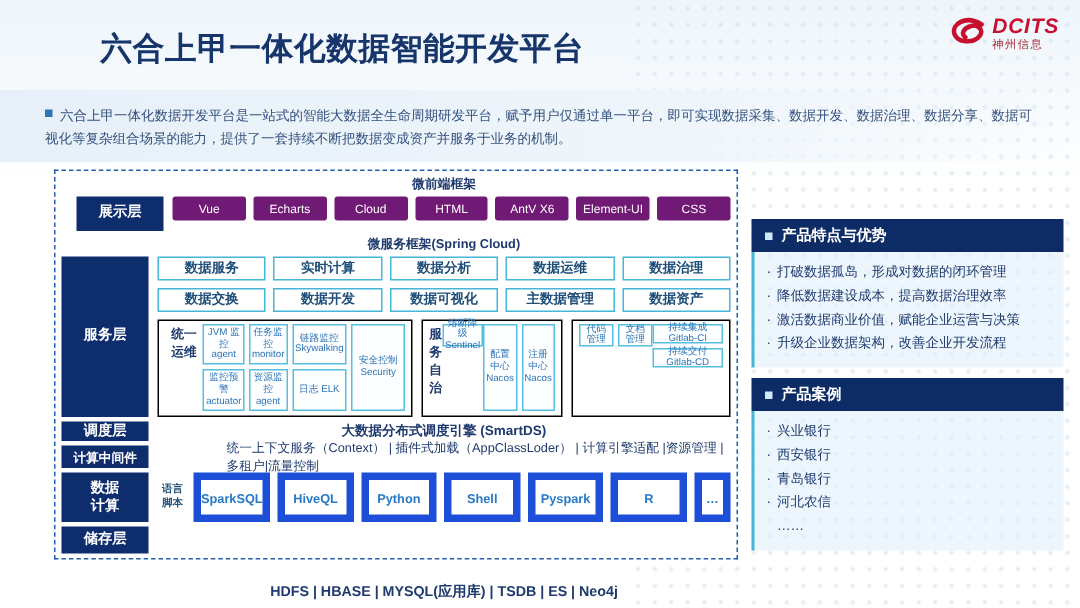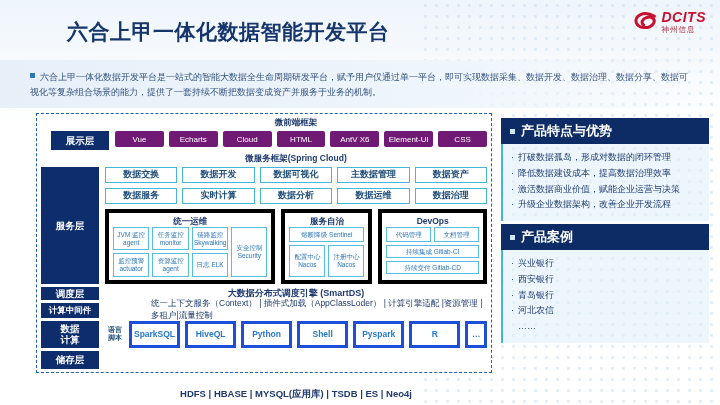"产品特点与优势" .panel-header { font-size: 13px -> 10px; margin-top: none -> 28px }
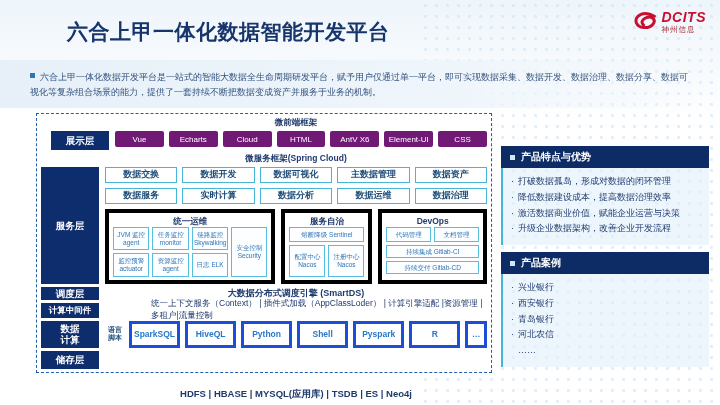"数据交换" div.mod-row { order: before "数据服务" -> after "数据服务" }
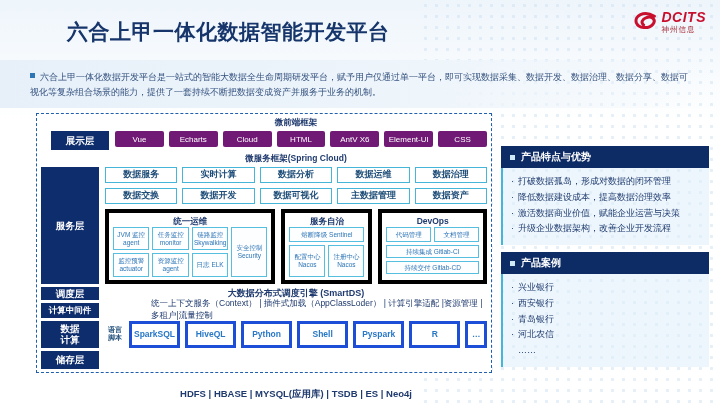"统一运维" .subpanel { border: 4px solid #000000 -> 1px solid #000000; flex-direction: column -> none }
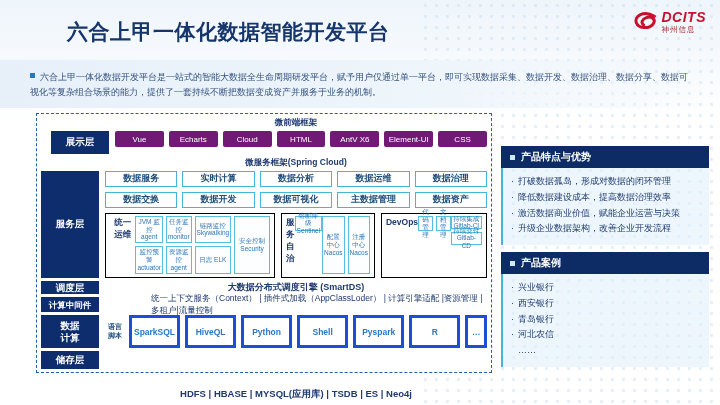"DevOps" div.subpanel-title { html: <div>DevOps</div> -> none }
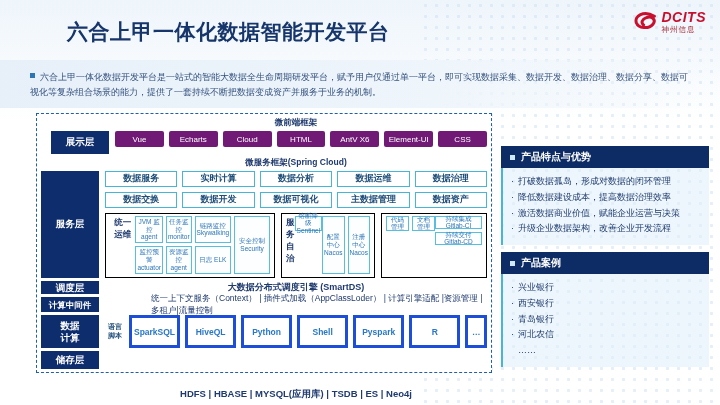"SparkSQL" .pill-line { border: 3px solid #1d4ed8 -> 5px solid #1d4ed8 }
